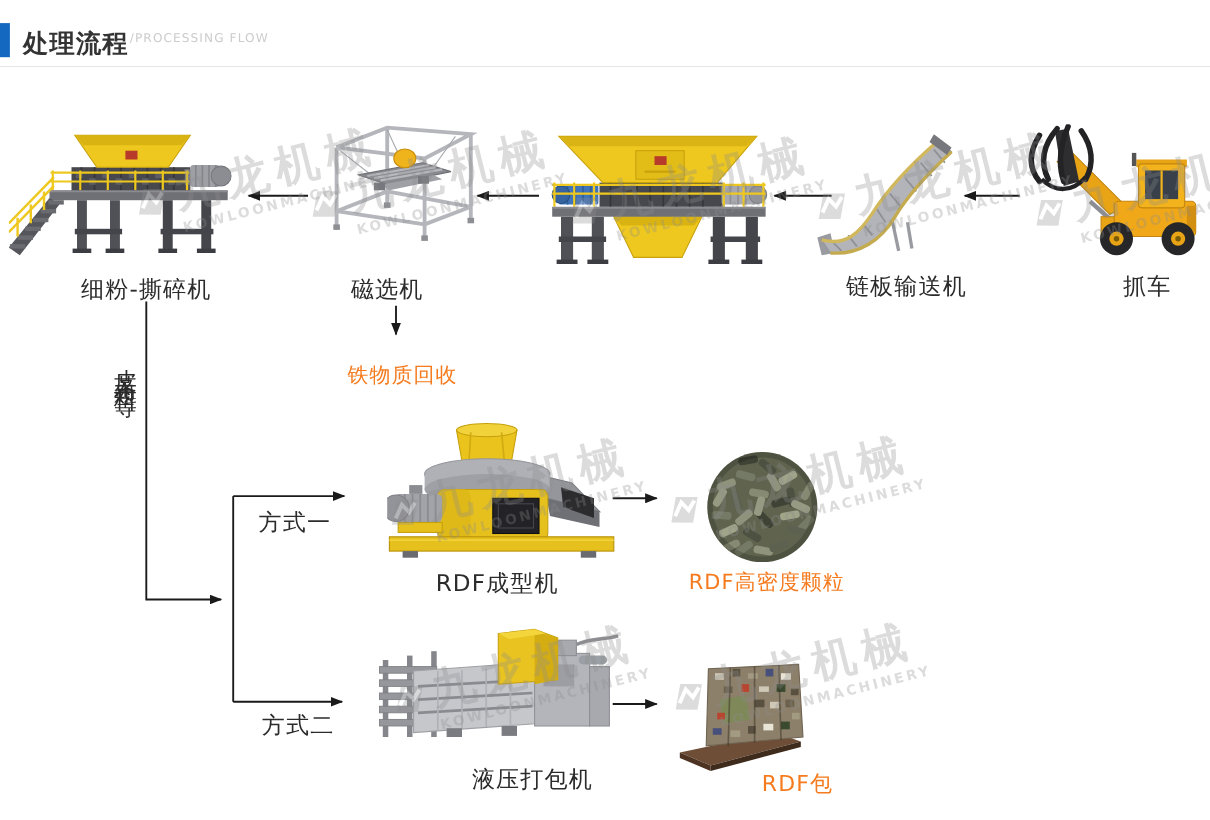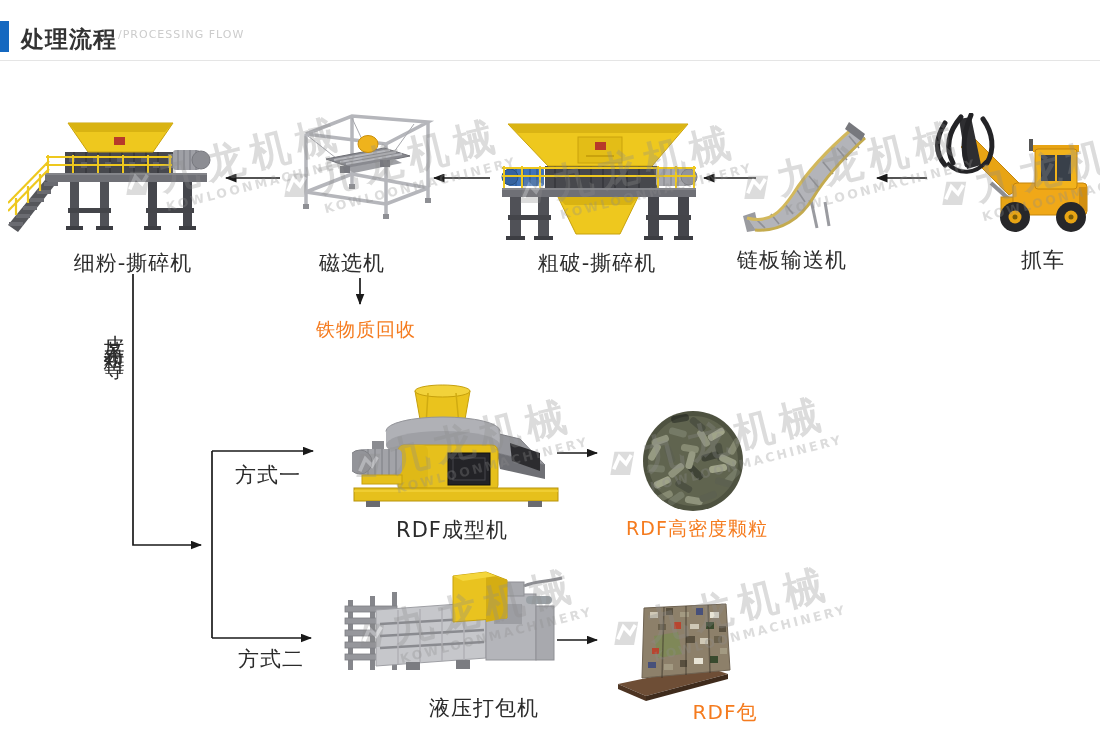"粗破-撕碎机" div.lbl { html: <div>粗破-撕碎机</div> -> none }
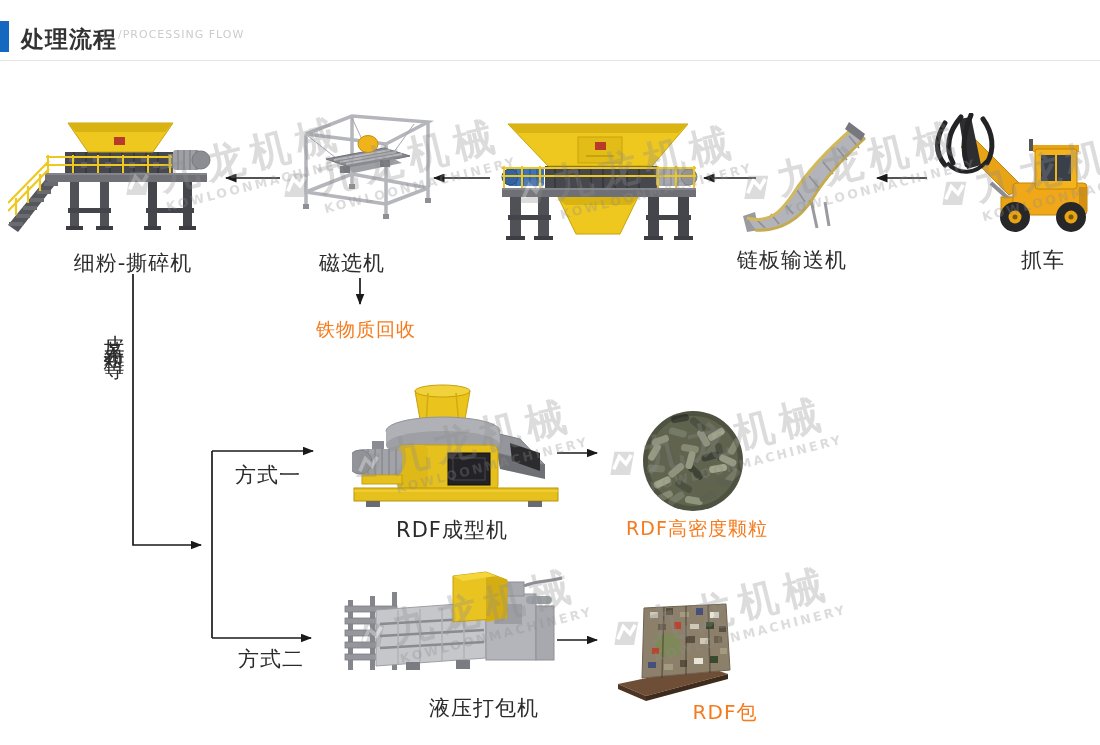"链板输送机" div.lbl { left: 792px -> 824px }
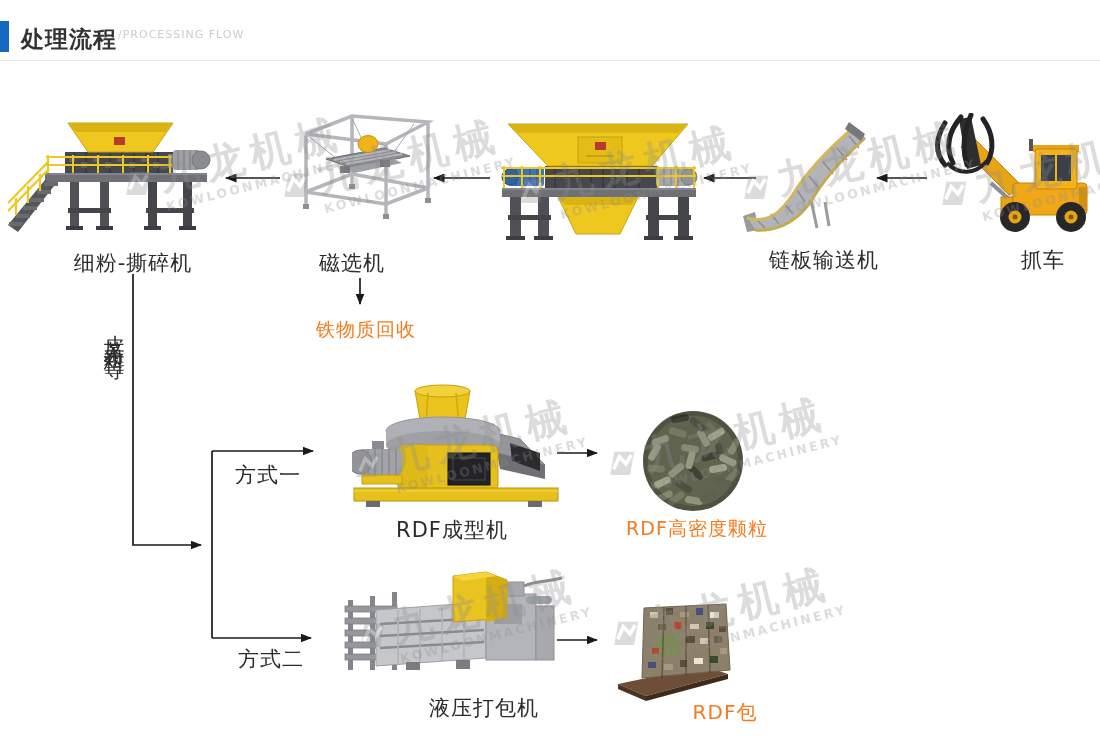"铁物质回收" div.lbl { top: 317px -> 328px }
